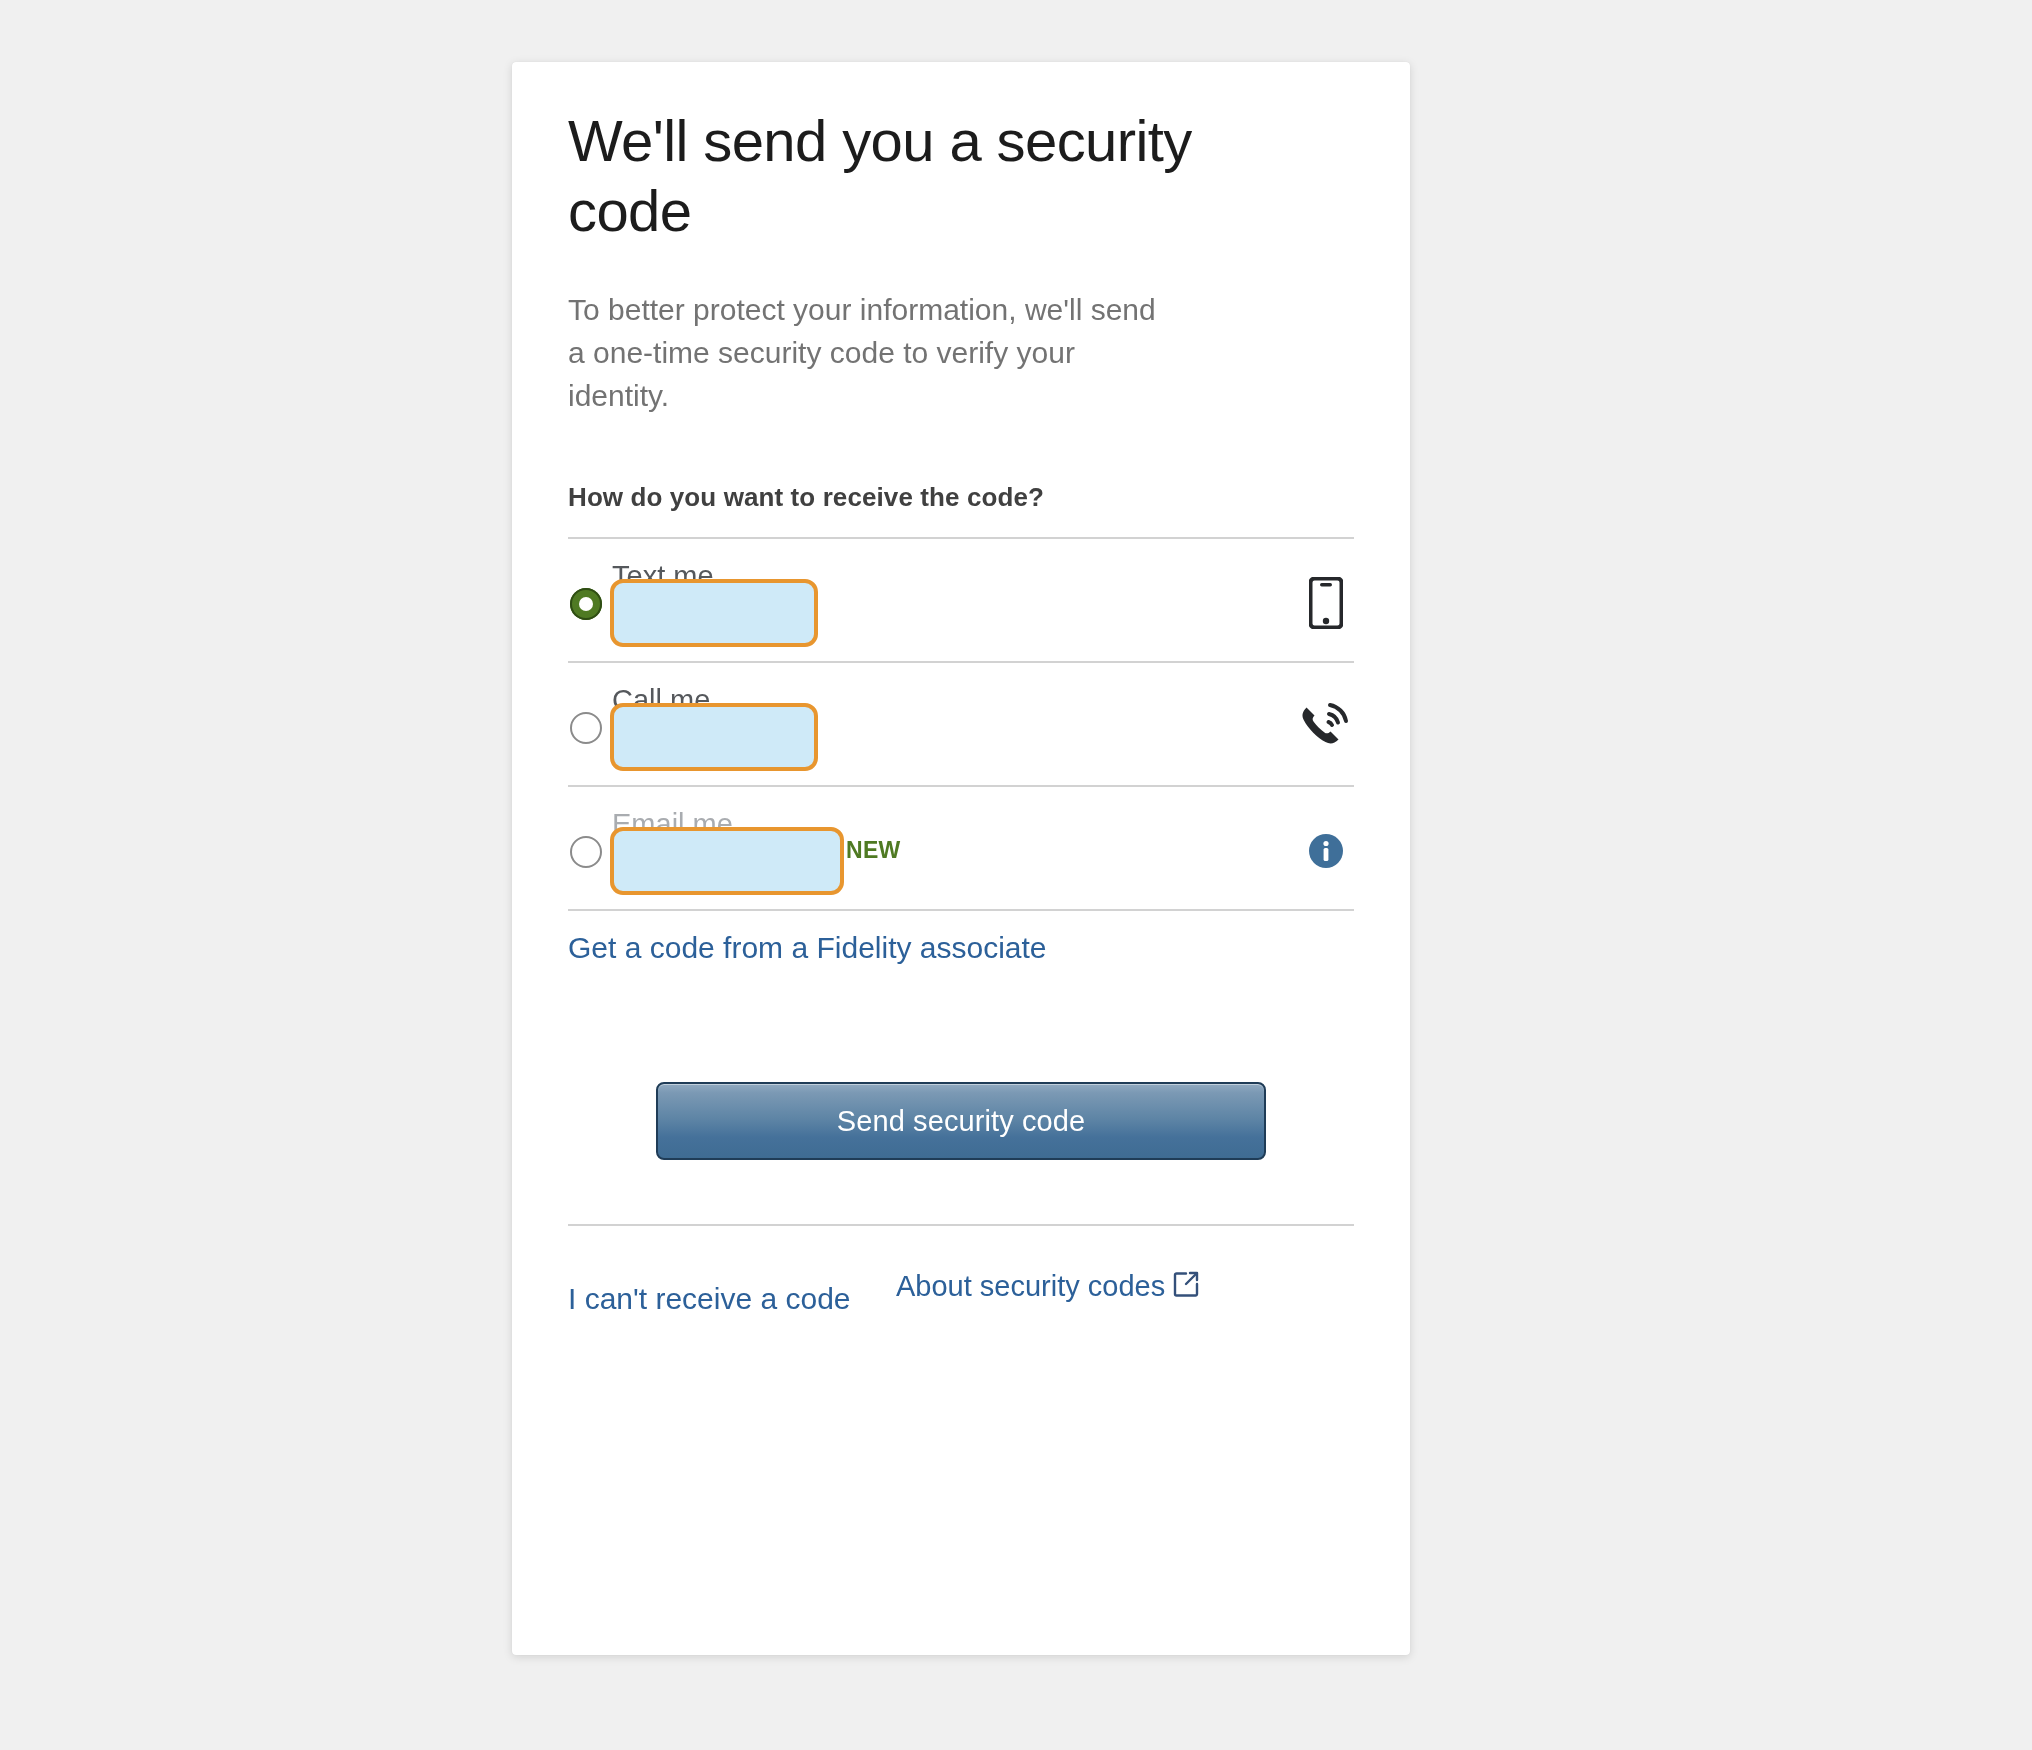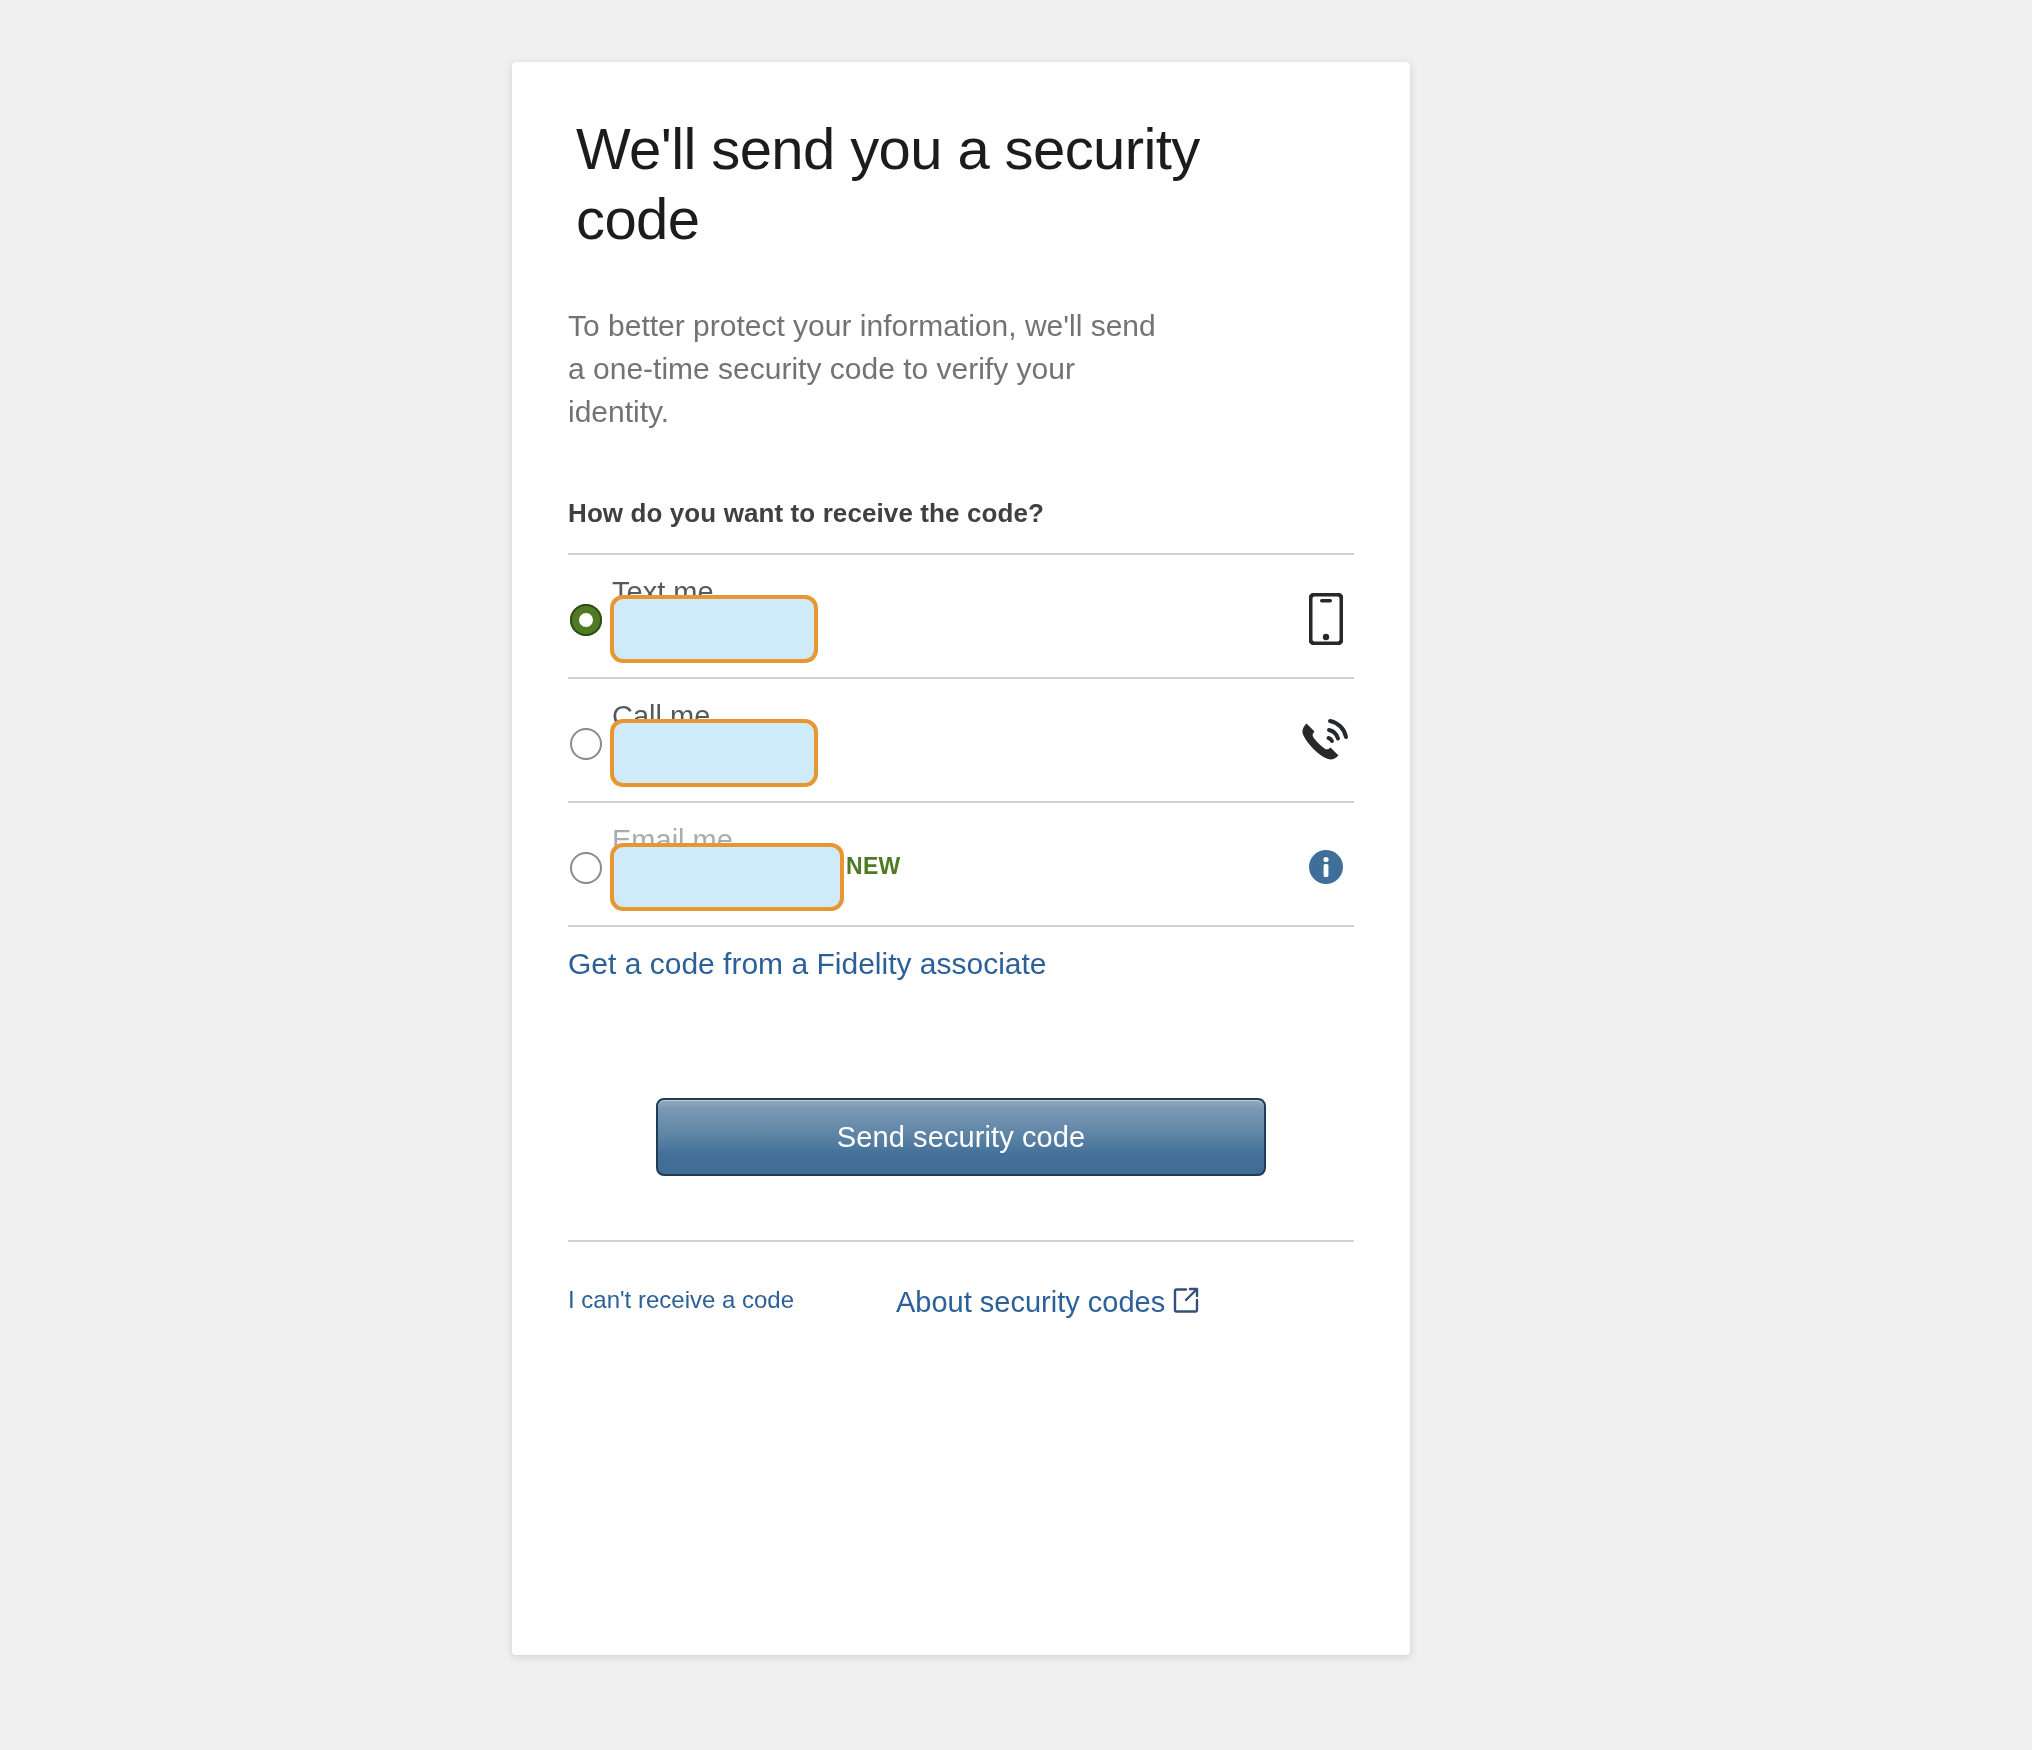"We'll send you a security" .title { margin: 8px -> 0 }
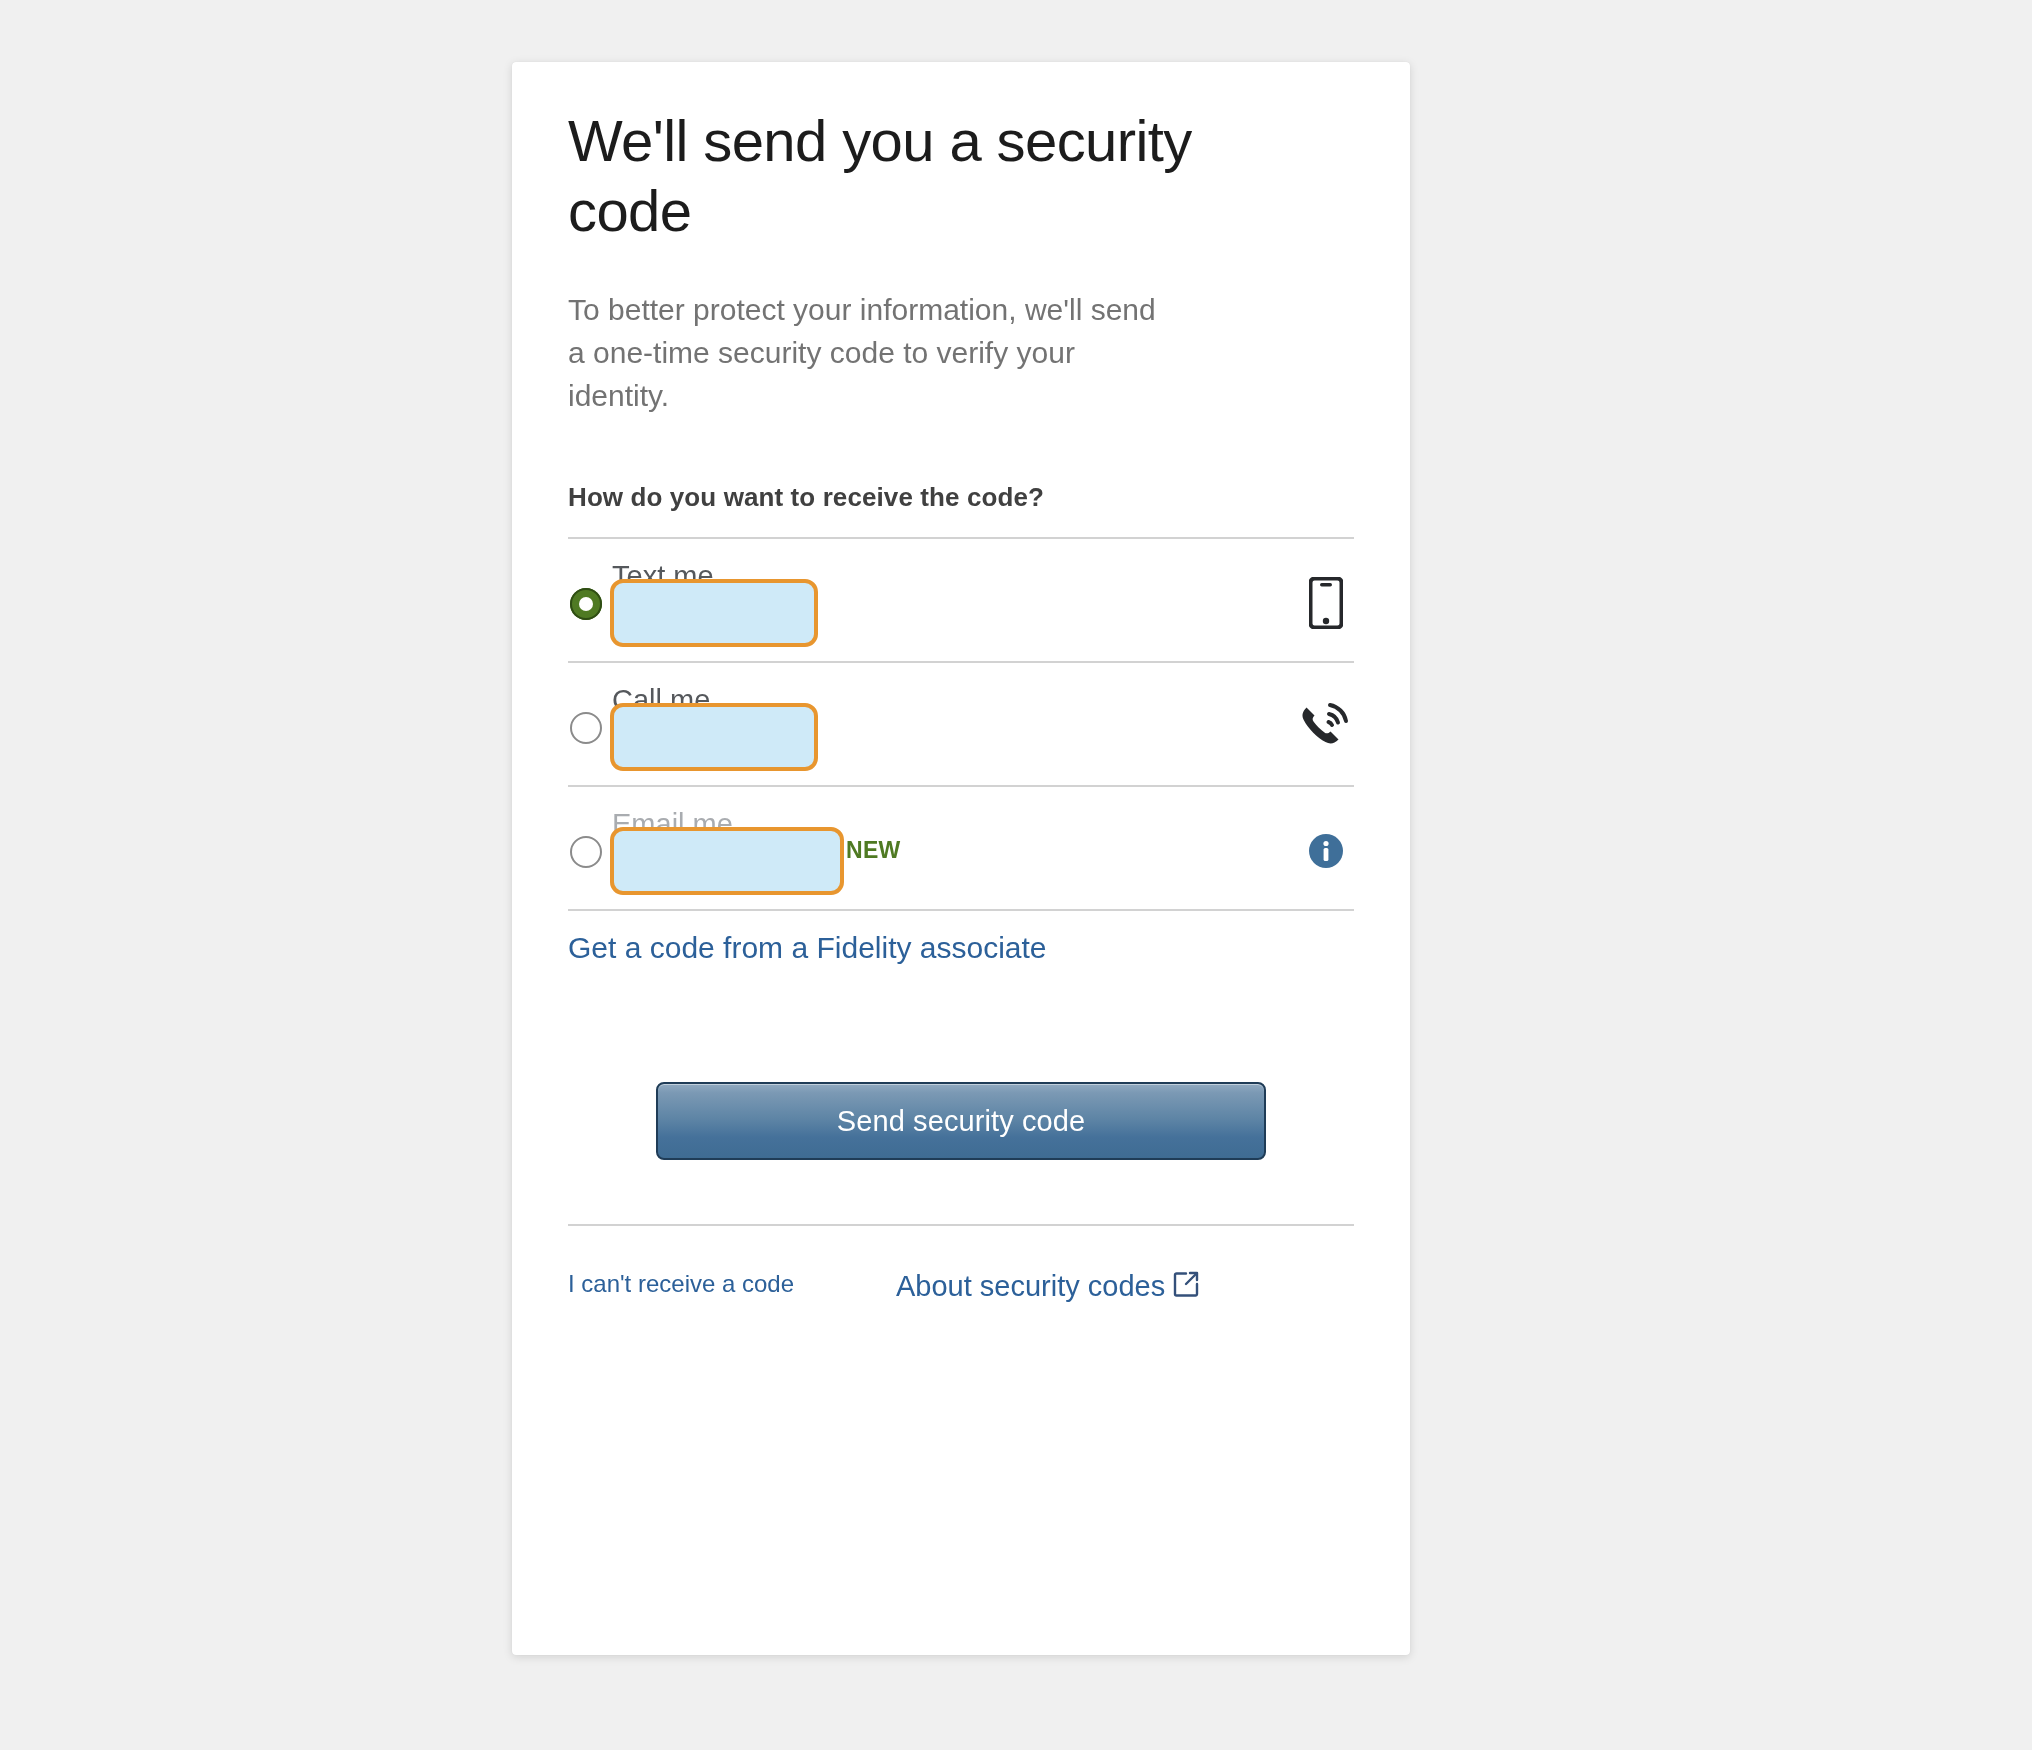"I can't receive a code" .foot-left { font-size: 24px -> 30px; top: 0 -> 12px }
